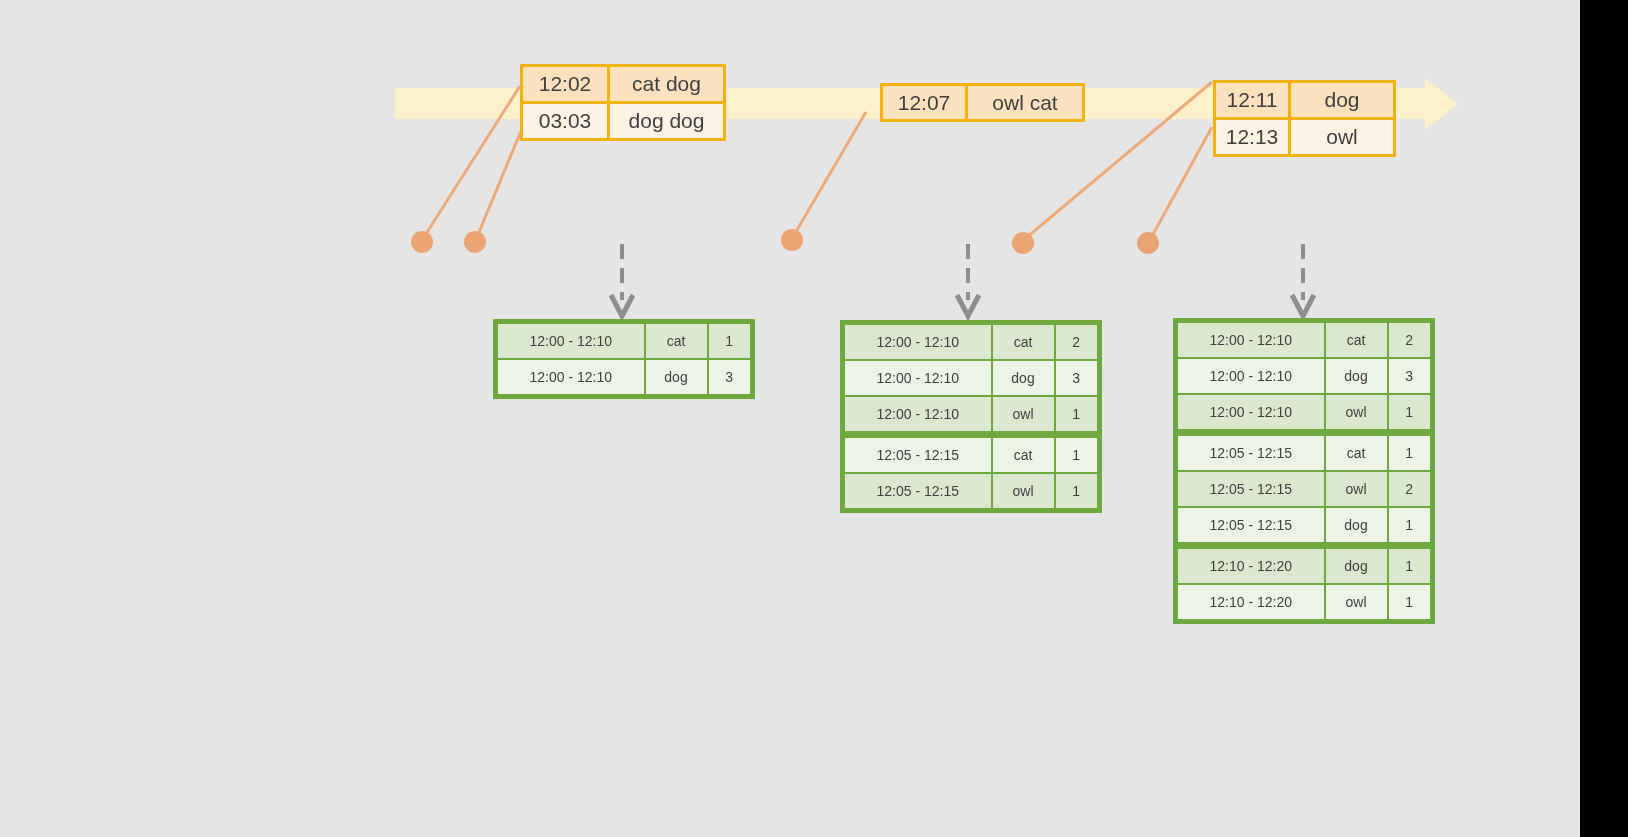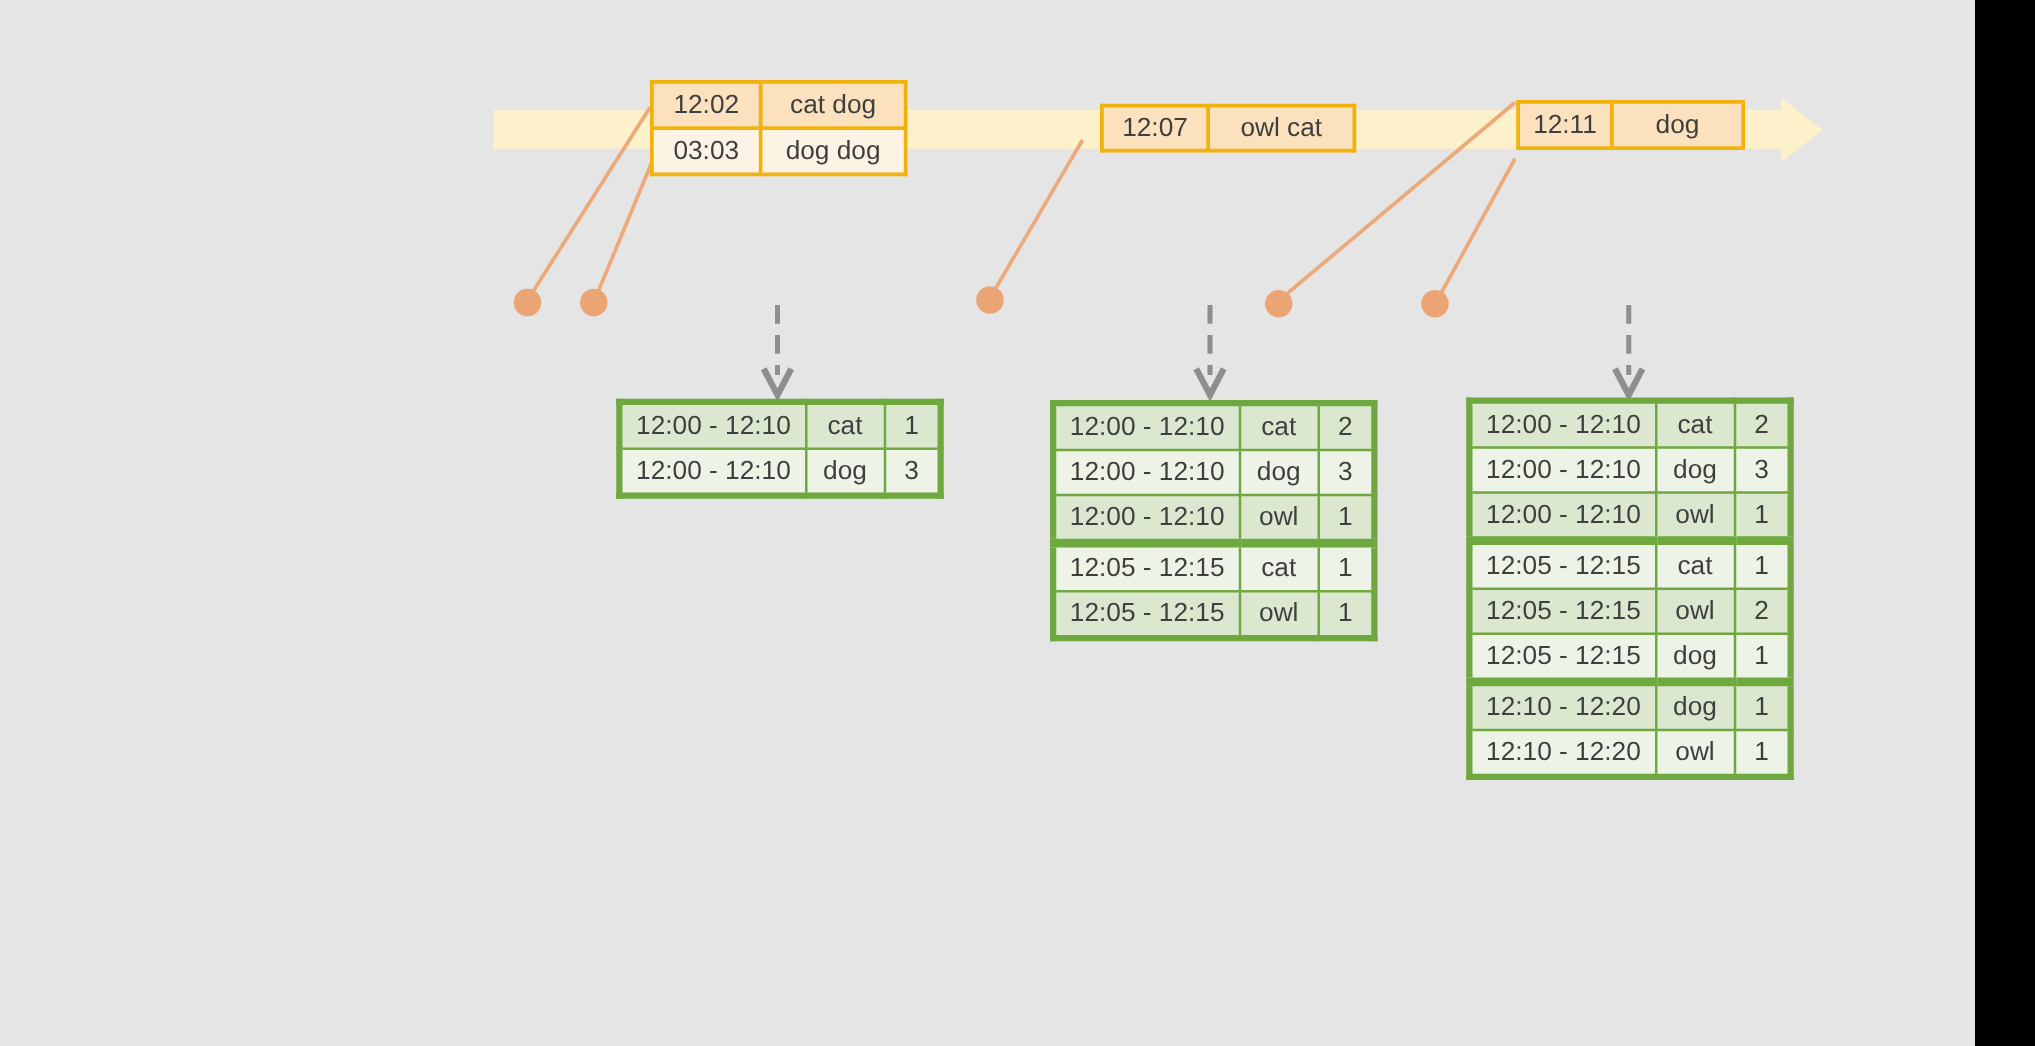"12:13" tr { html: none -> <tr> <td>12:13</td> <td>owl</td> </tr> }
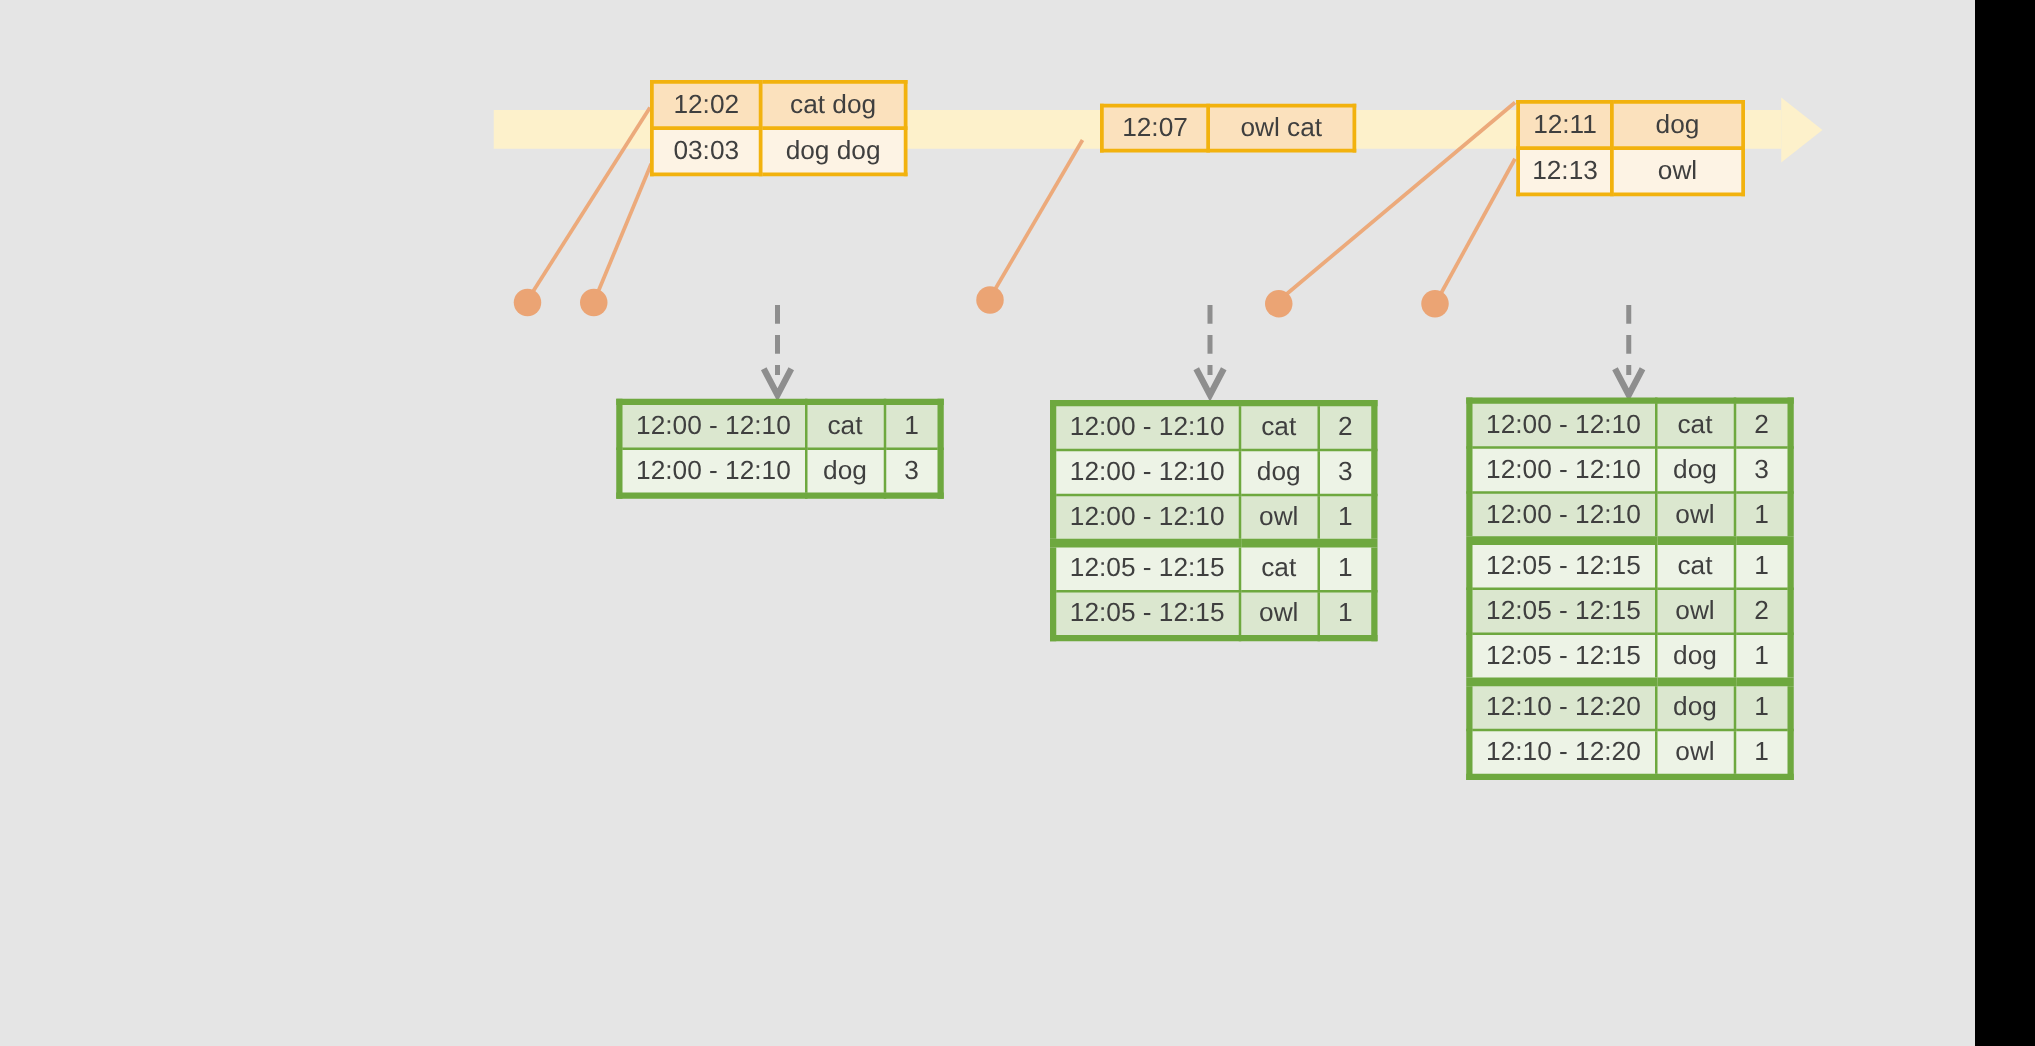"12:00 - 12:10" table.result-table td { font-size: 21px -> 14px }
